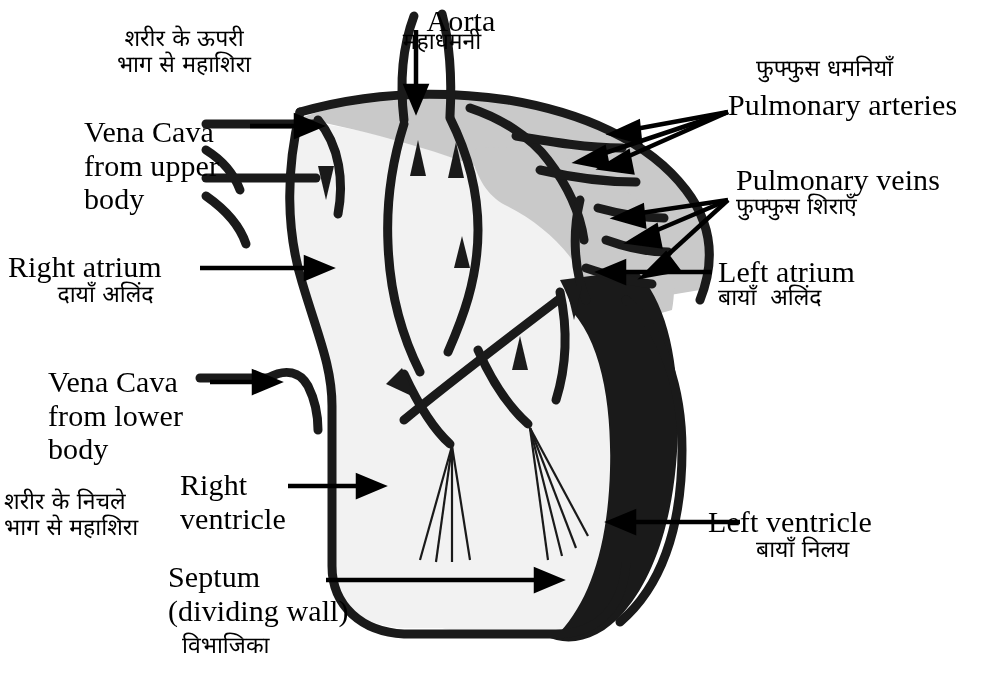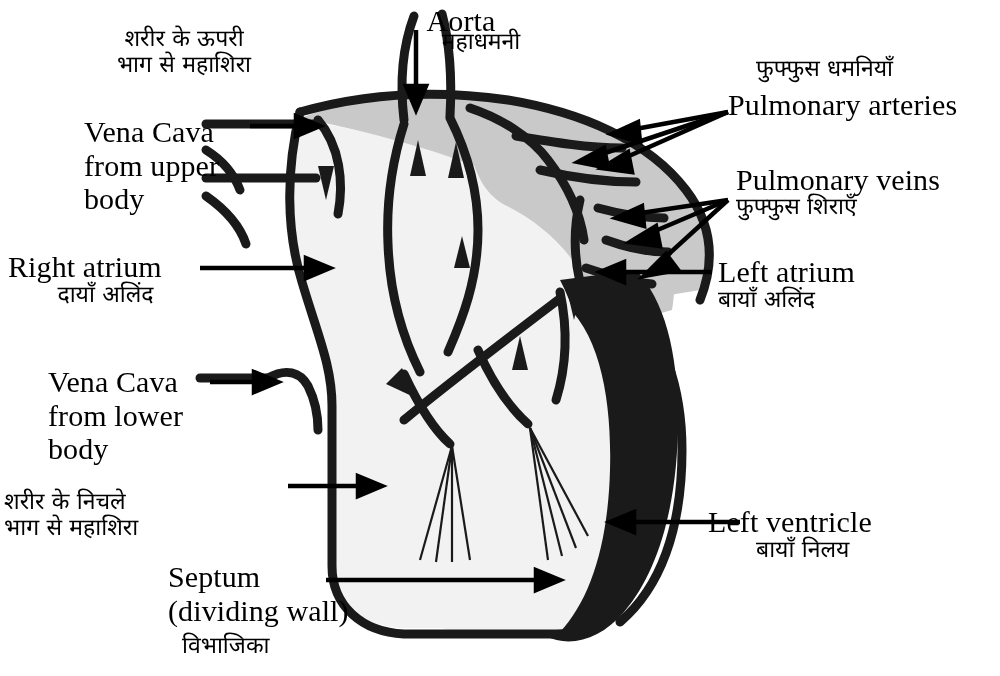"महाधमनी" div.label { left: 401px -> 362px }
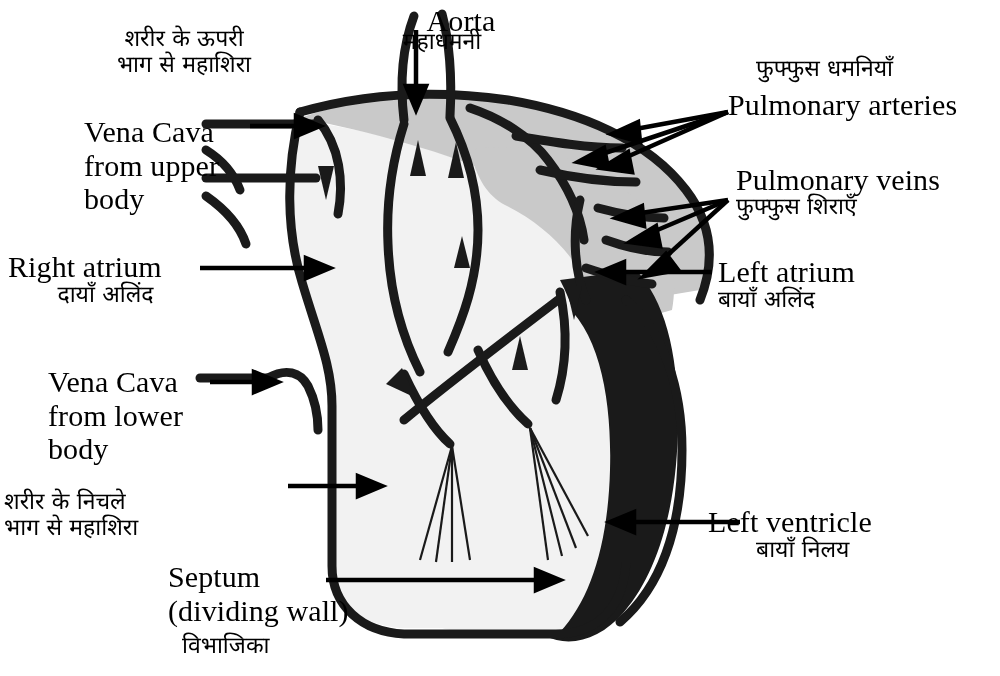"बायाँ अलिंद" div.label { font-family: none -> Liberation Mono, monospace }
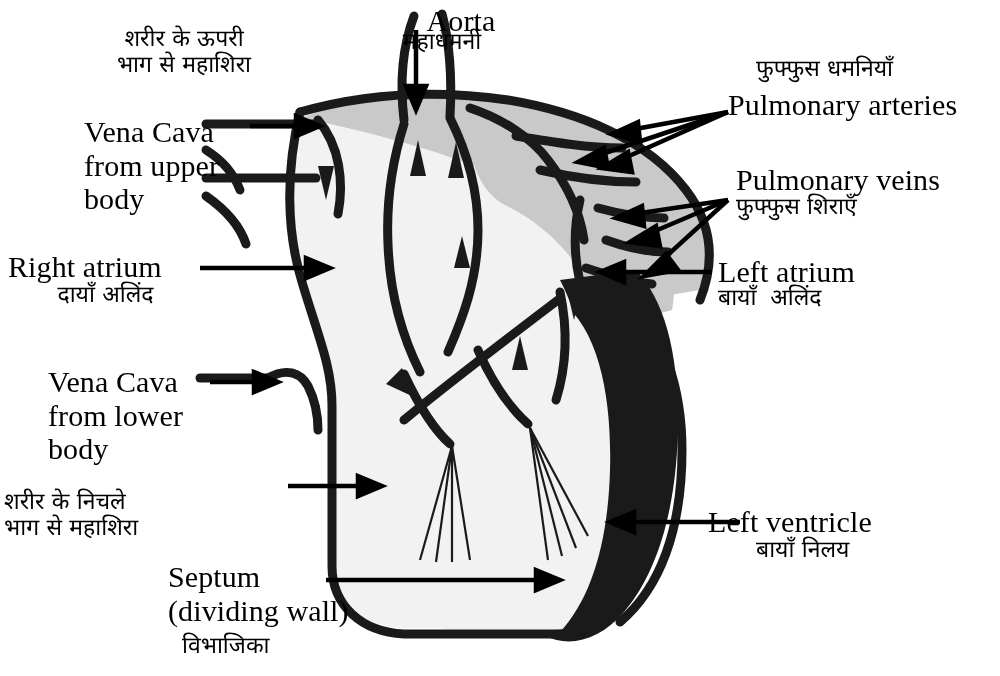"Right" div.label { html: none -> <div>Right ventricle</div> }
